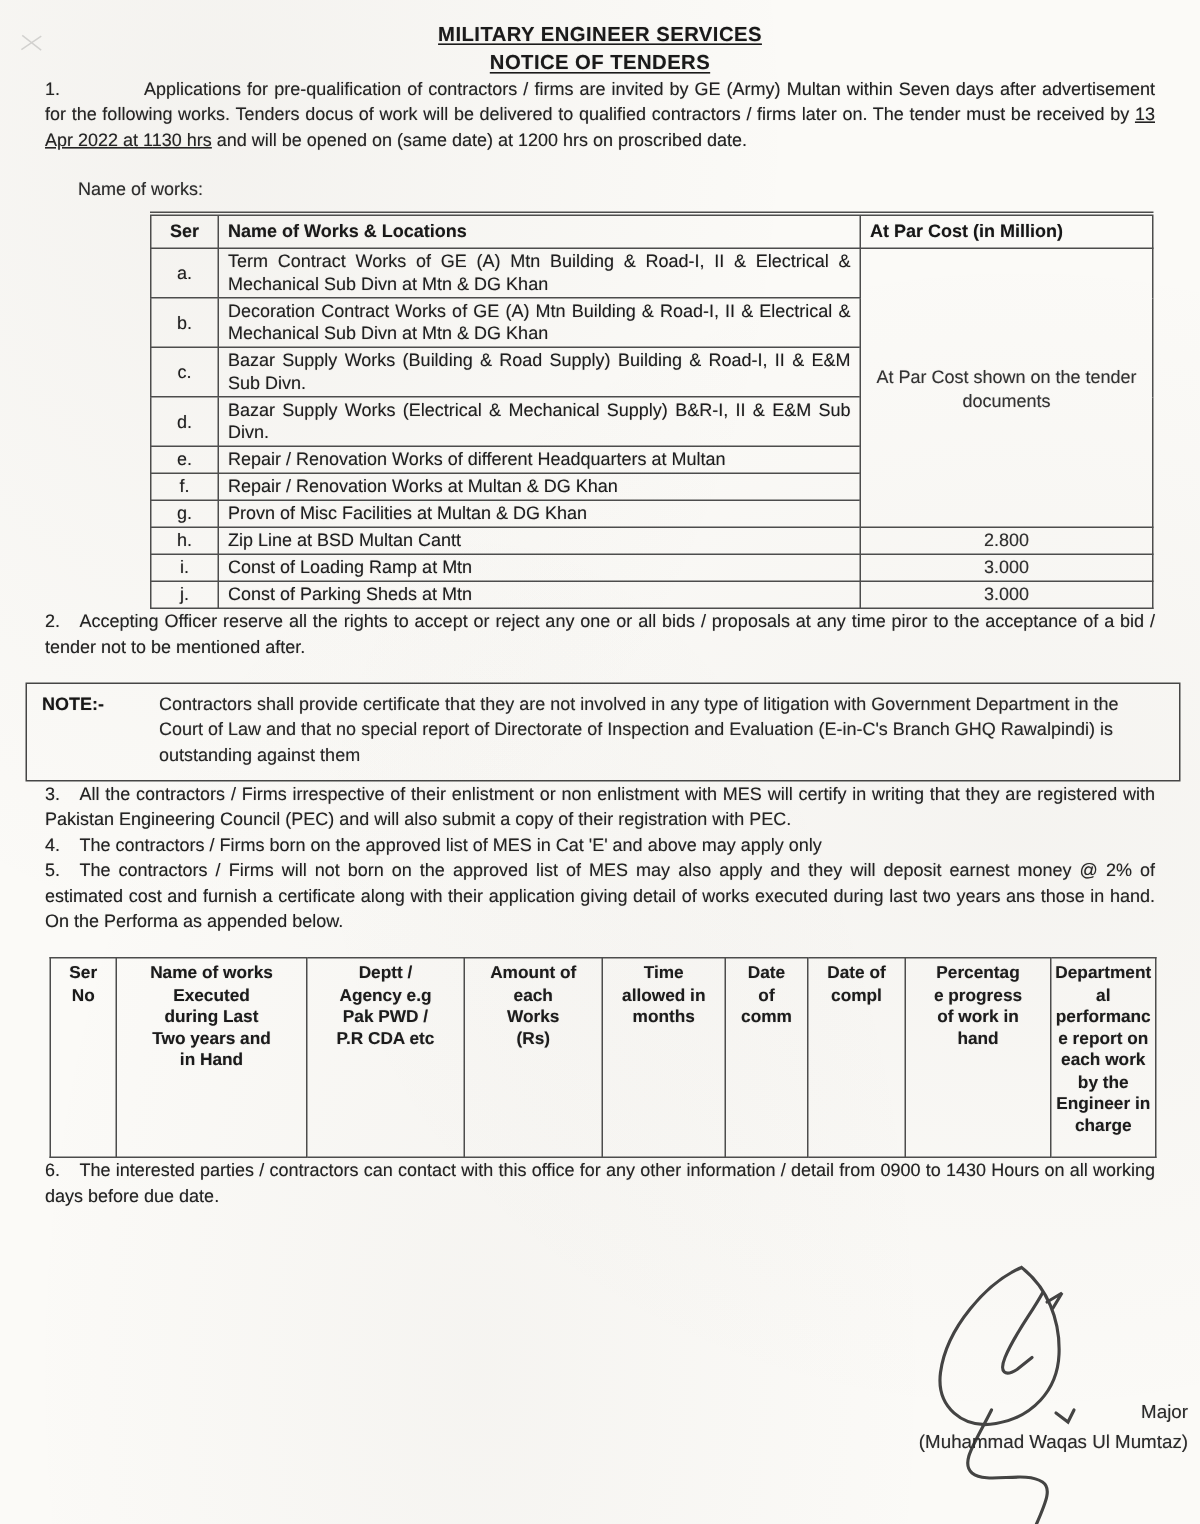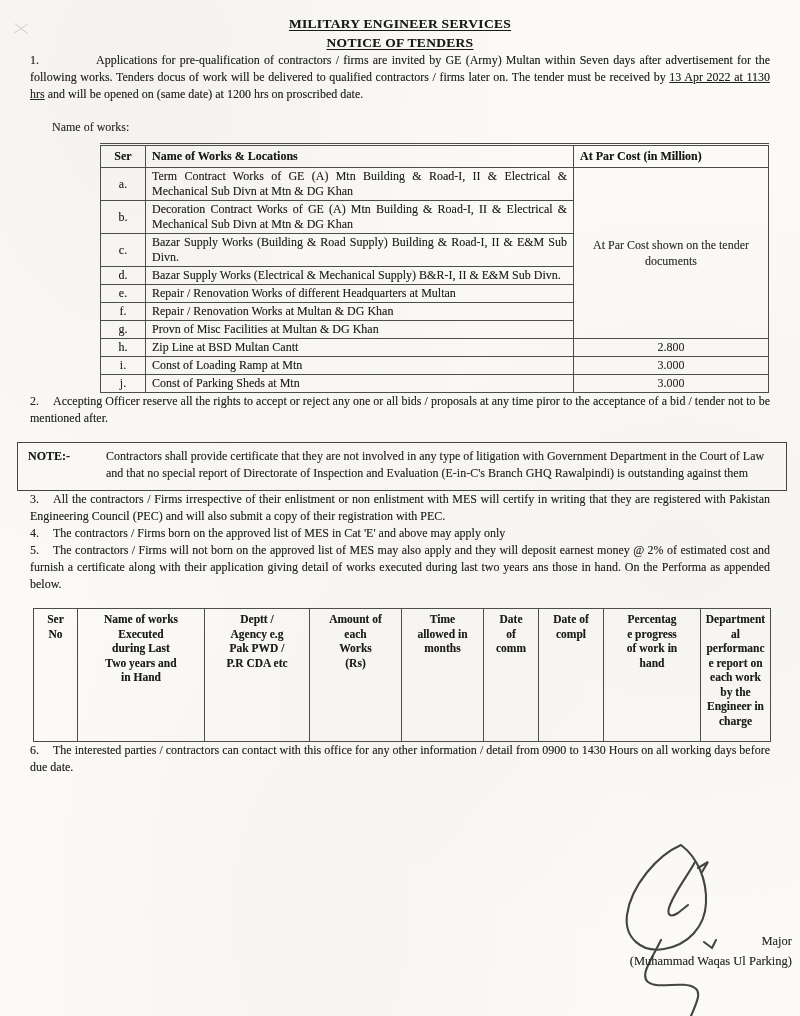"Major" .page { font-family: Liberation Serif, serif -> Liberation Sans, sans-serif }
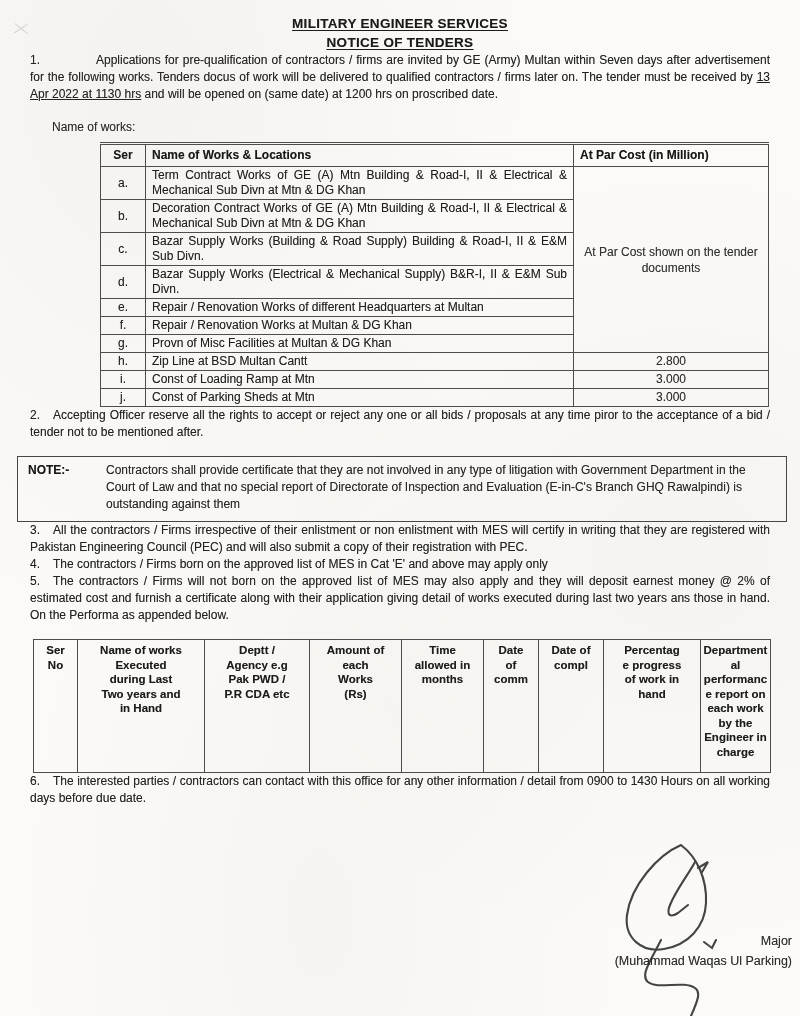"(Muhammad Waqas Ul Parking)" div { text: Parking -> Mumtaz }
